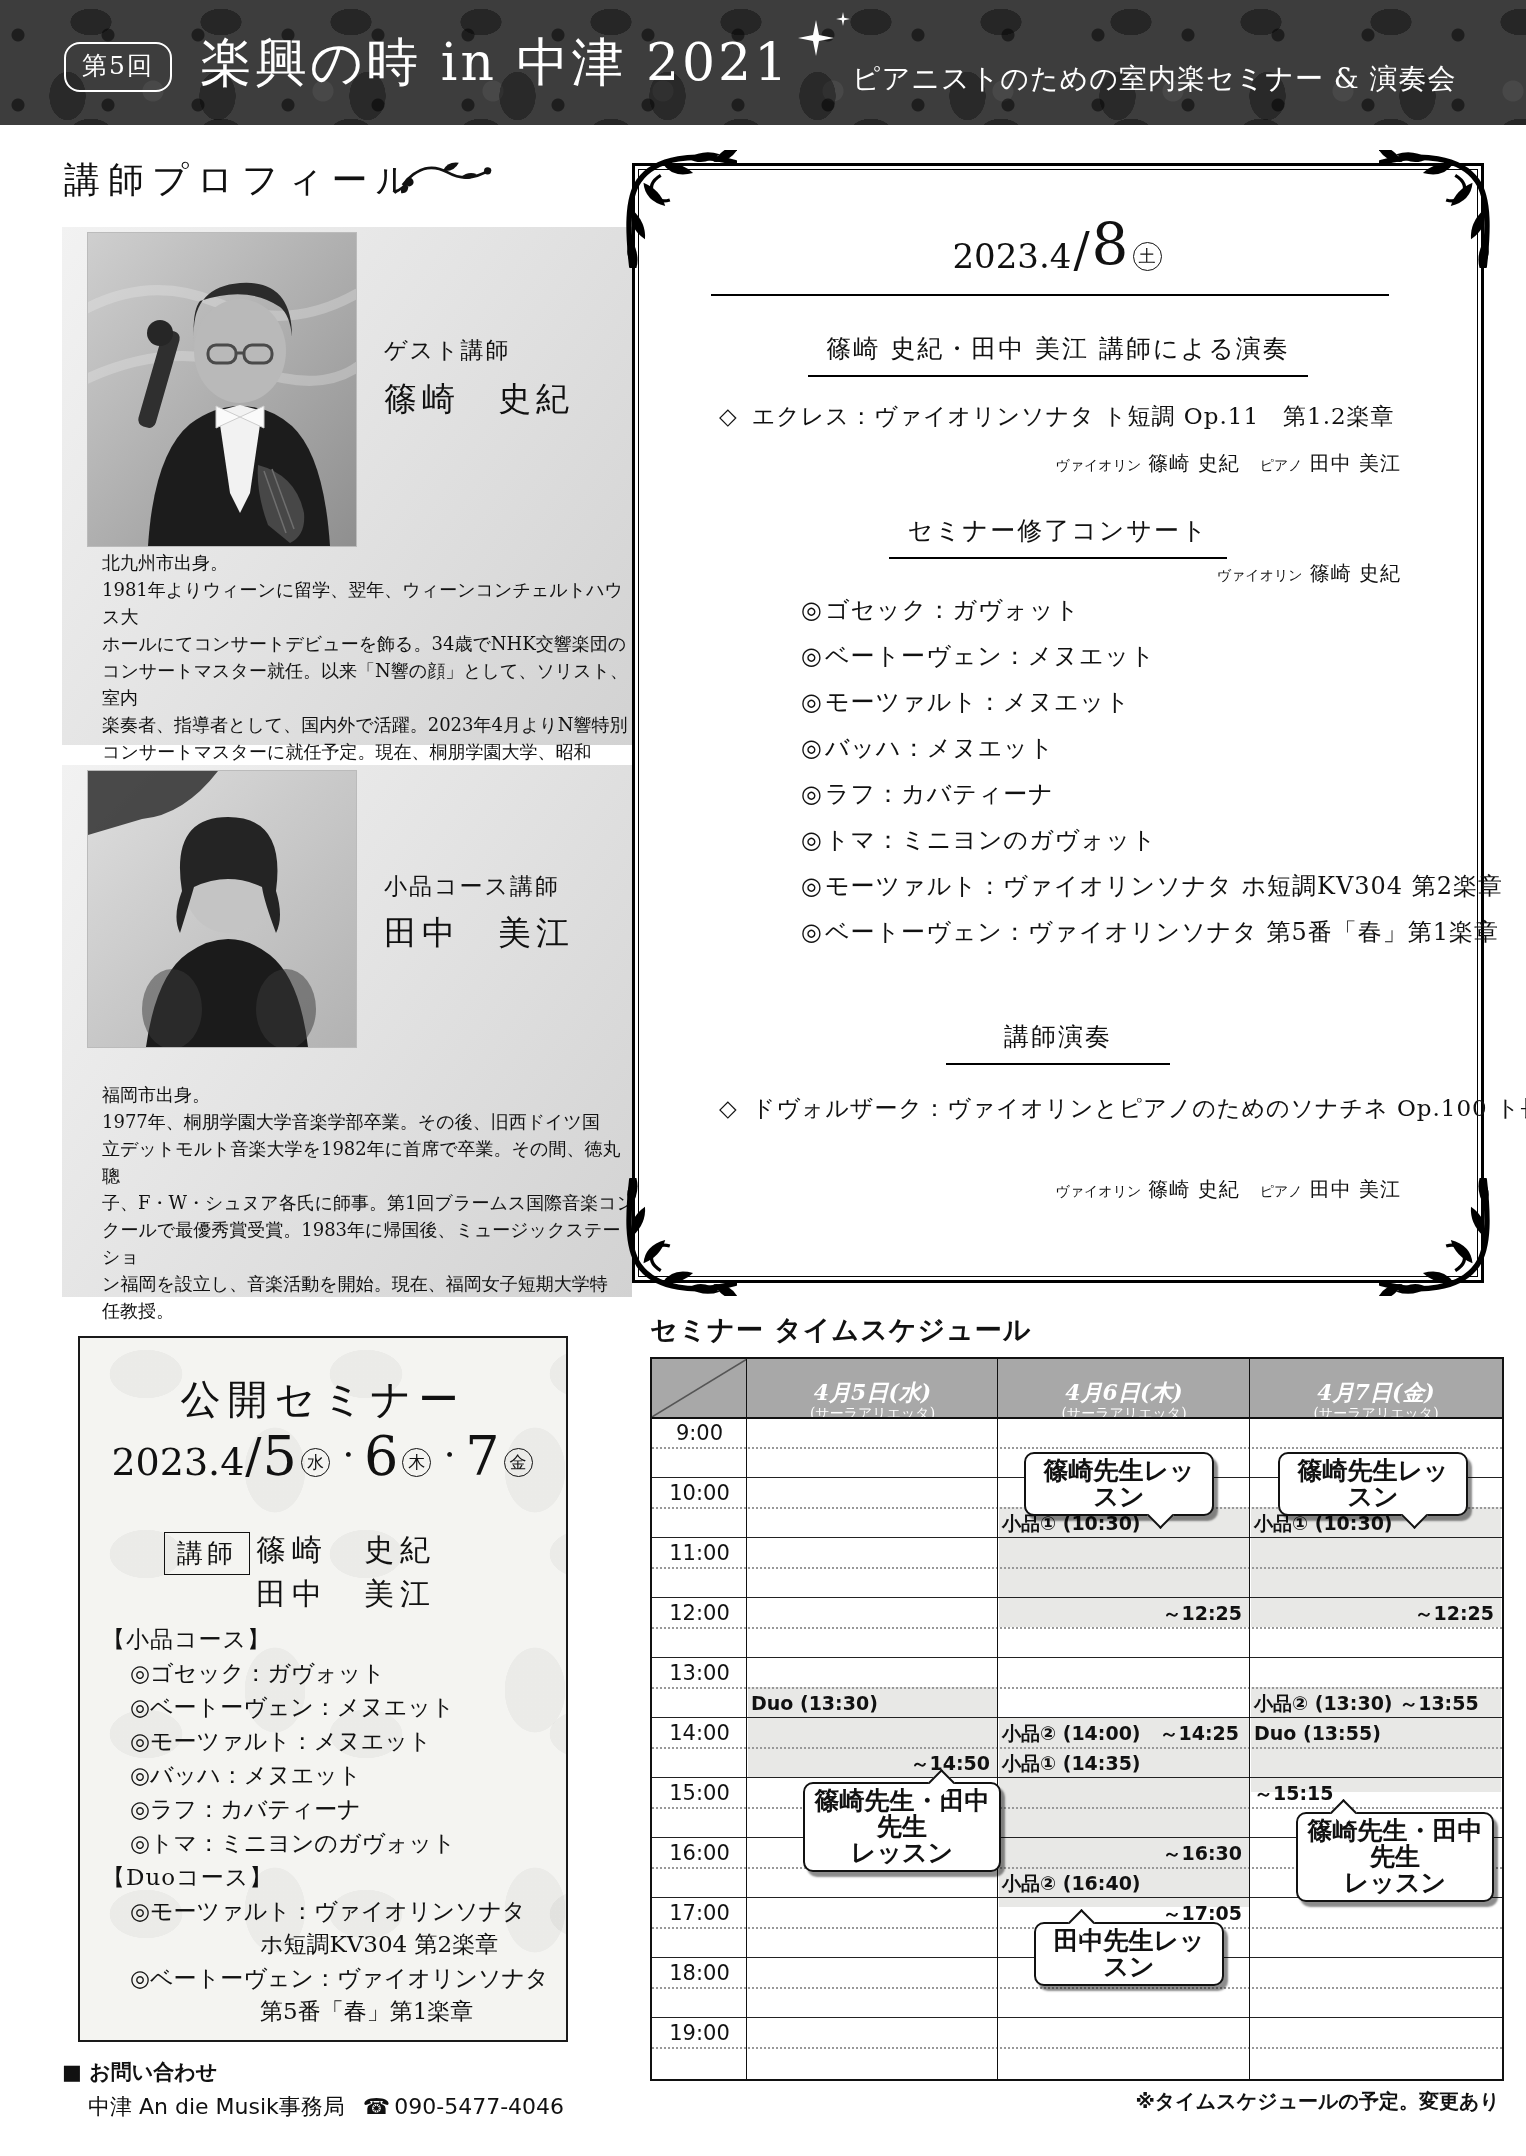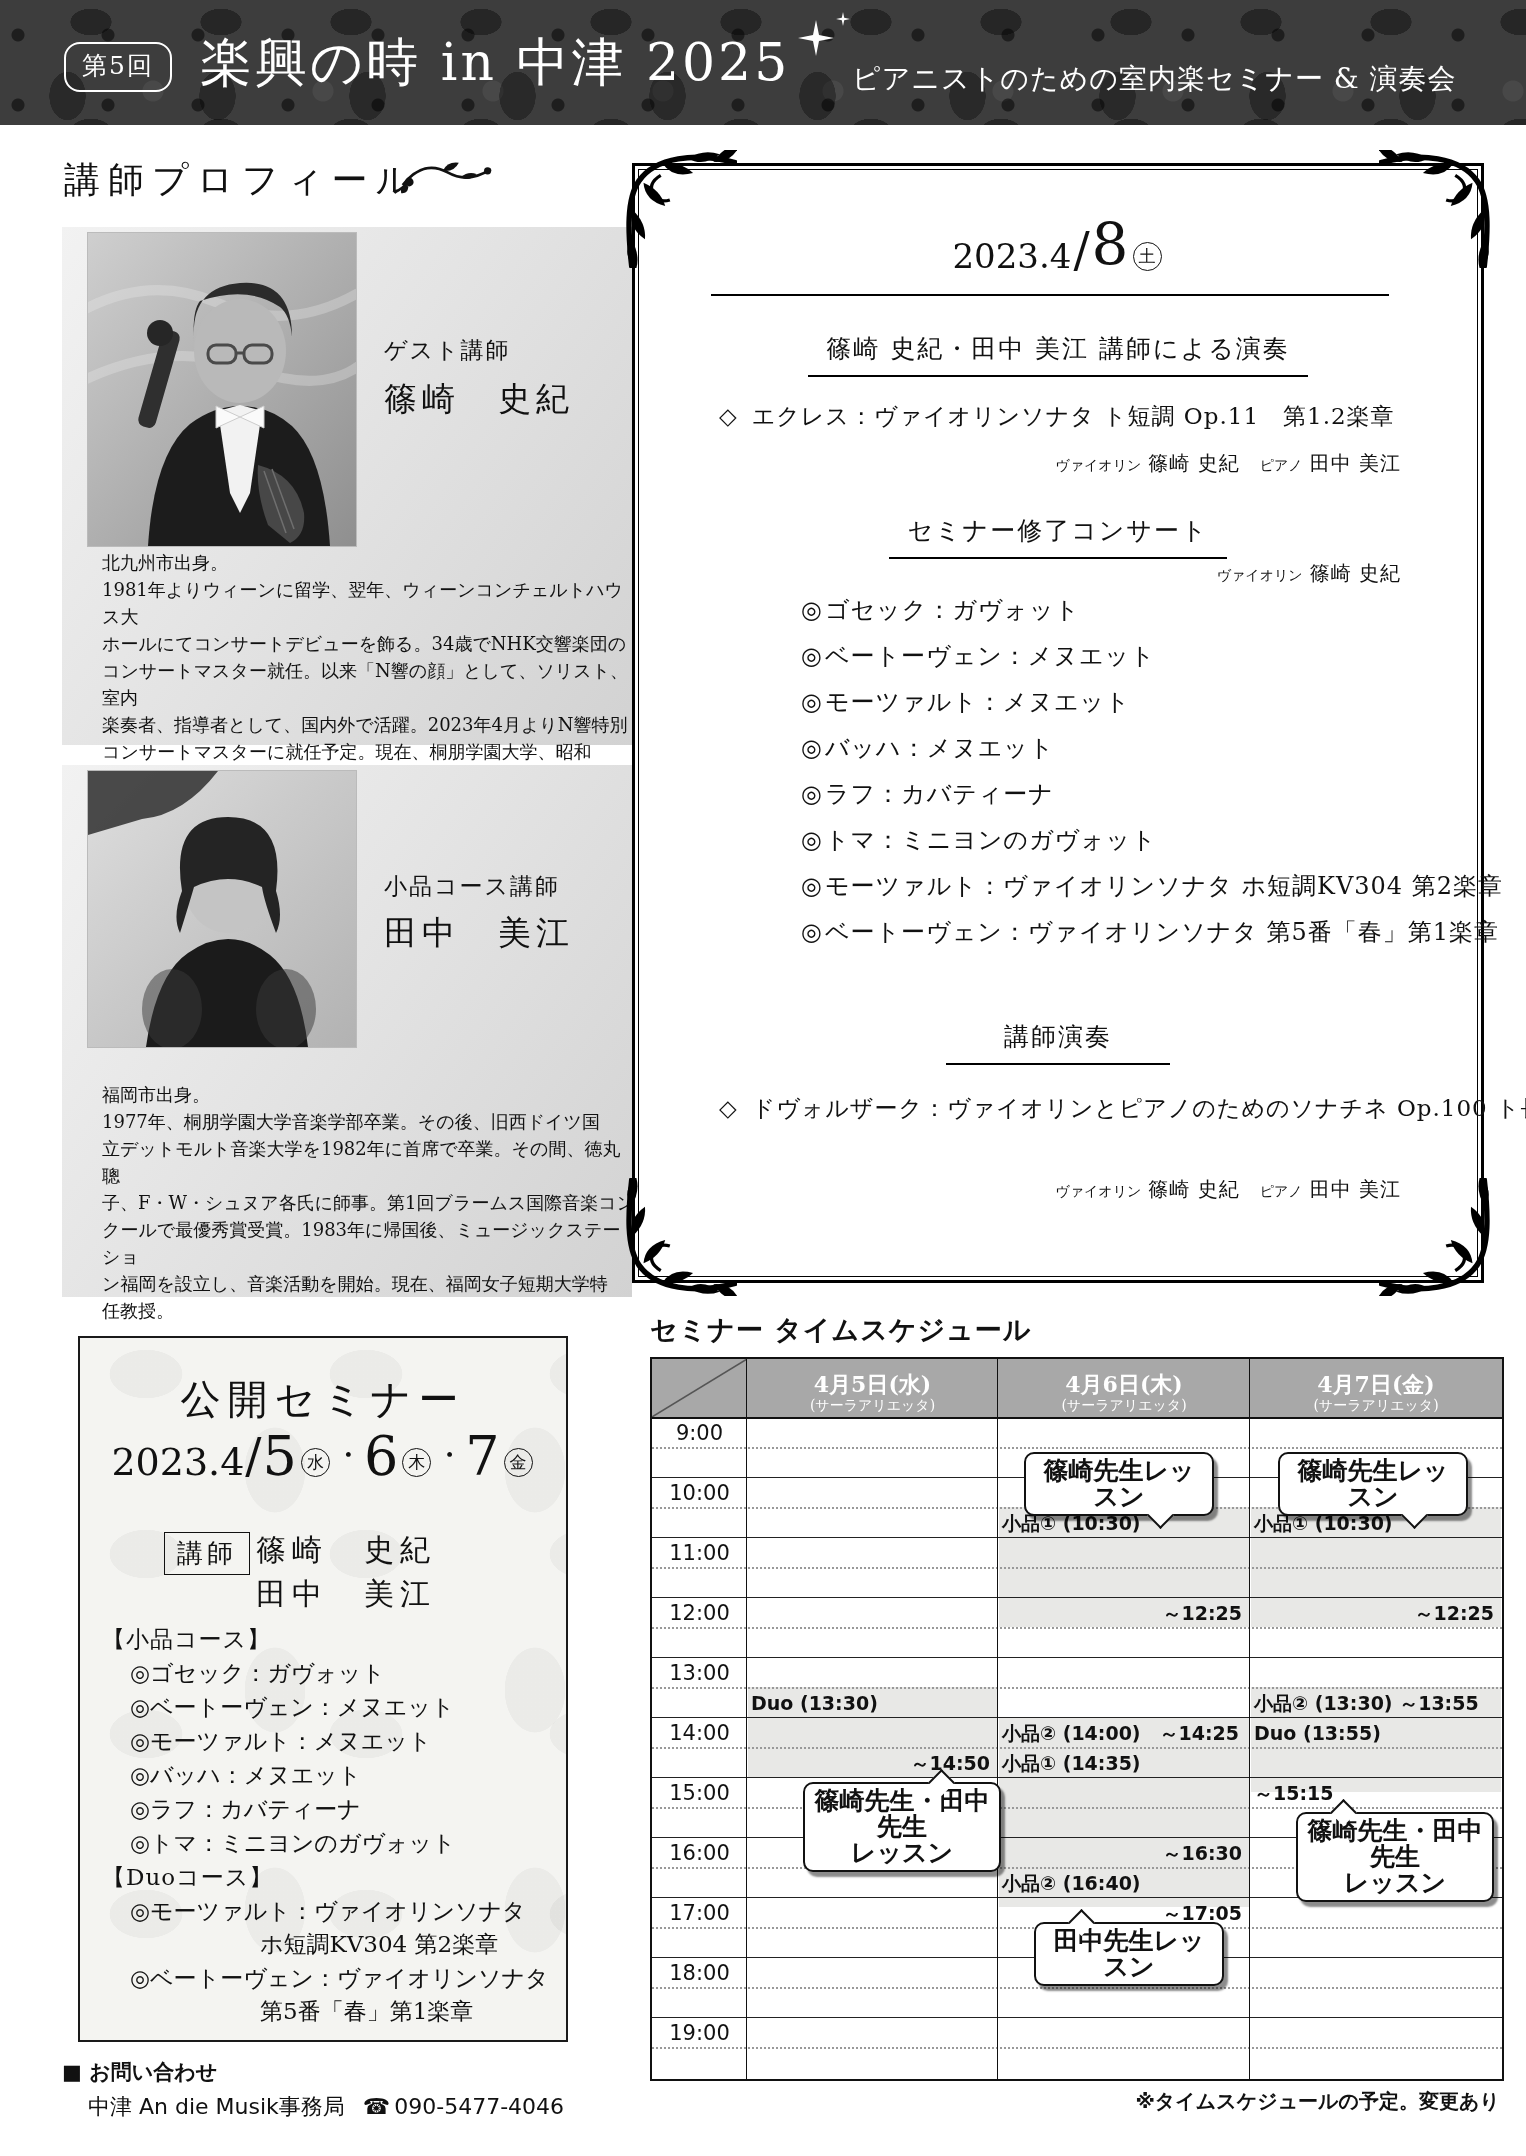"楽興の時 in 中津 2025" h1.m-title { text: 2025 -> 2021 }
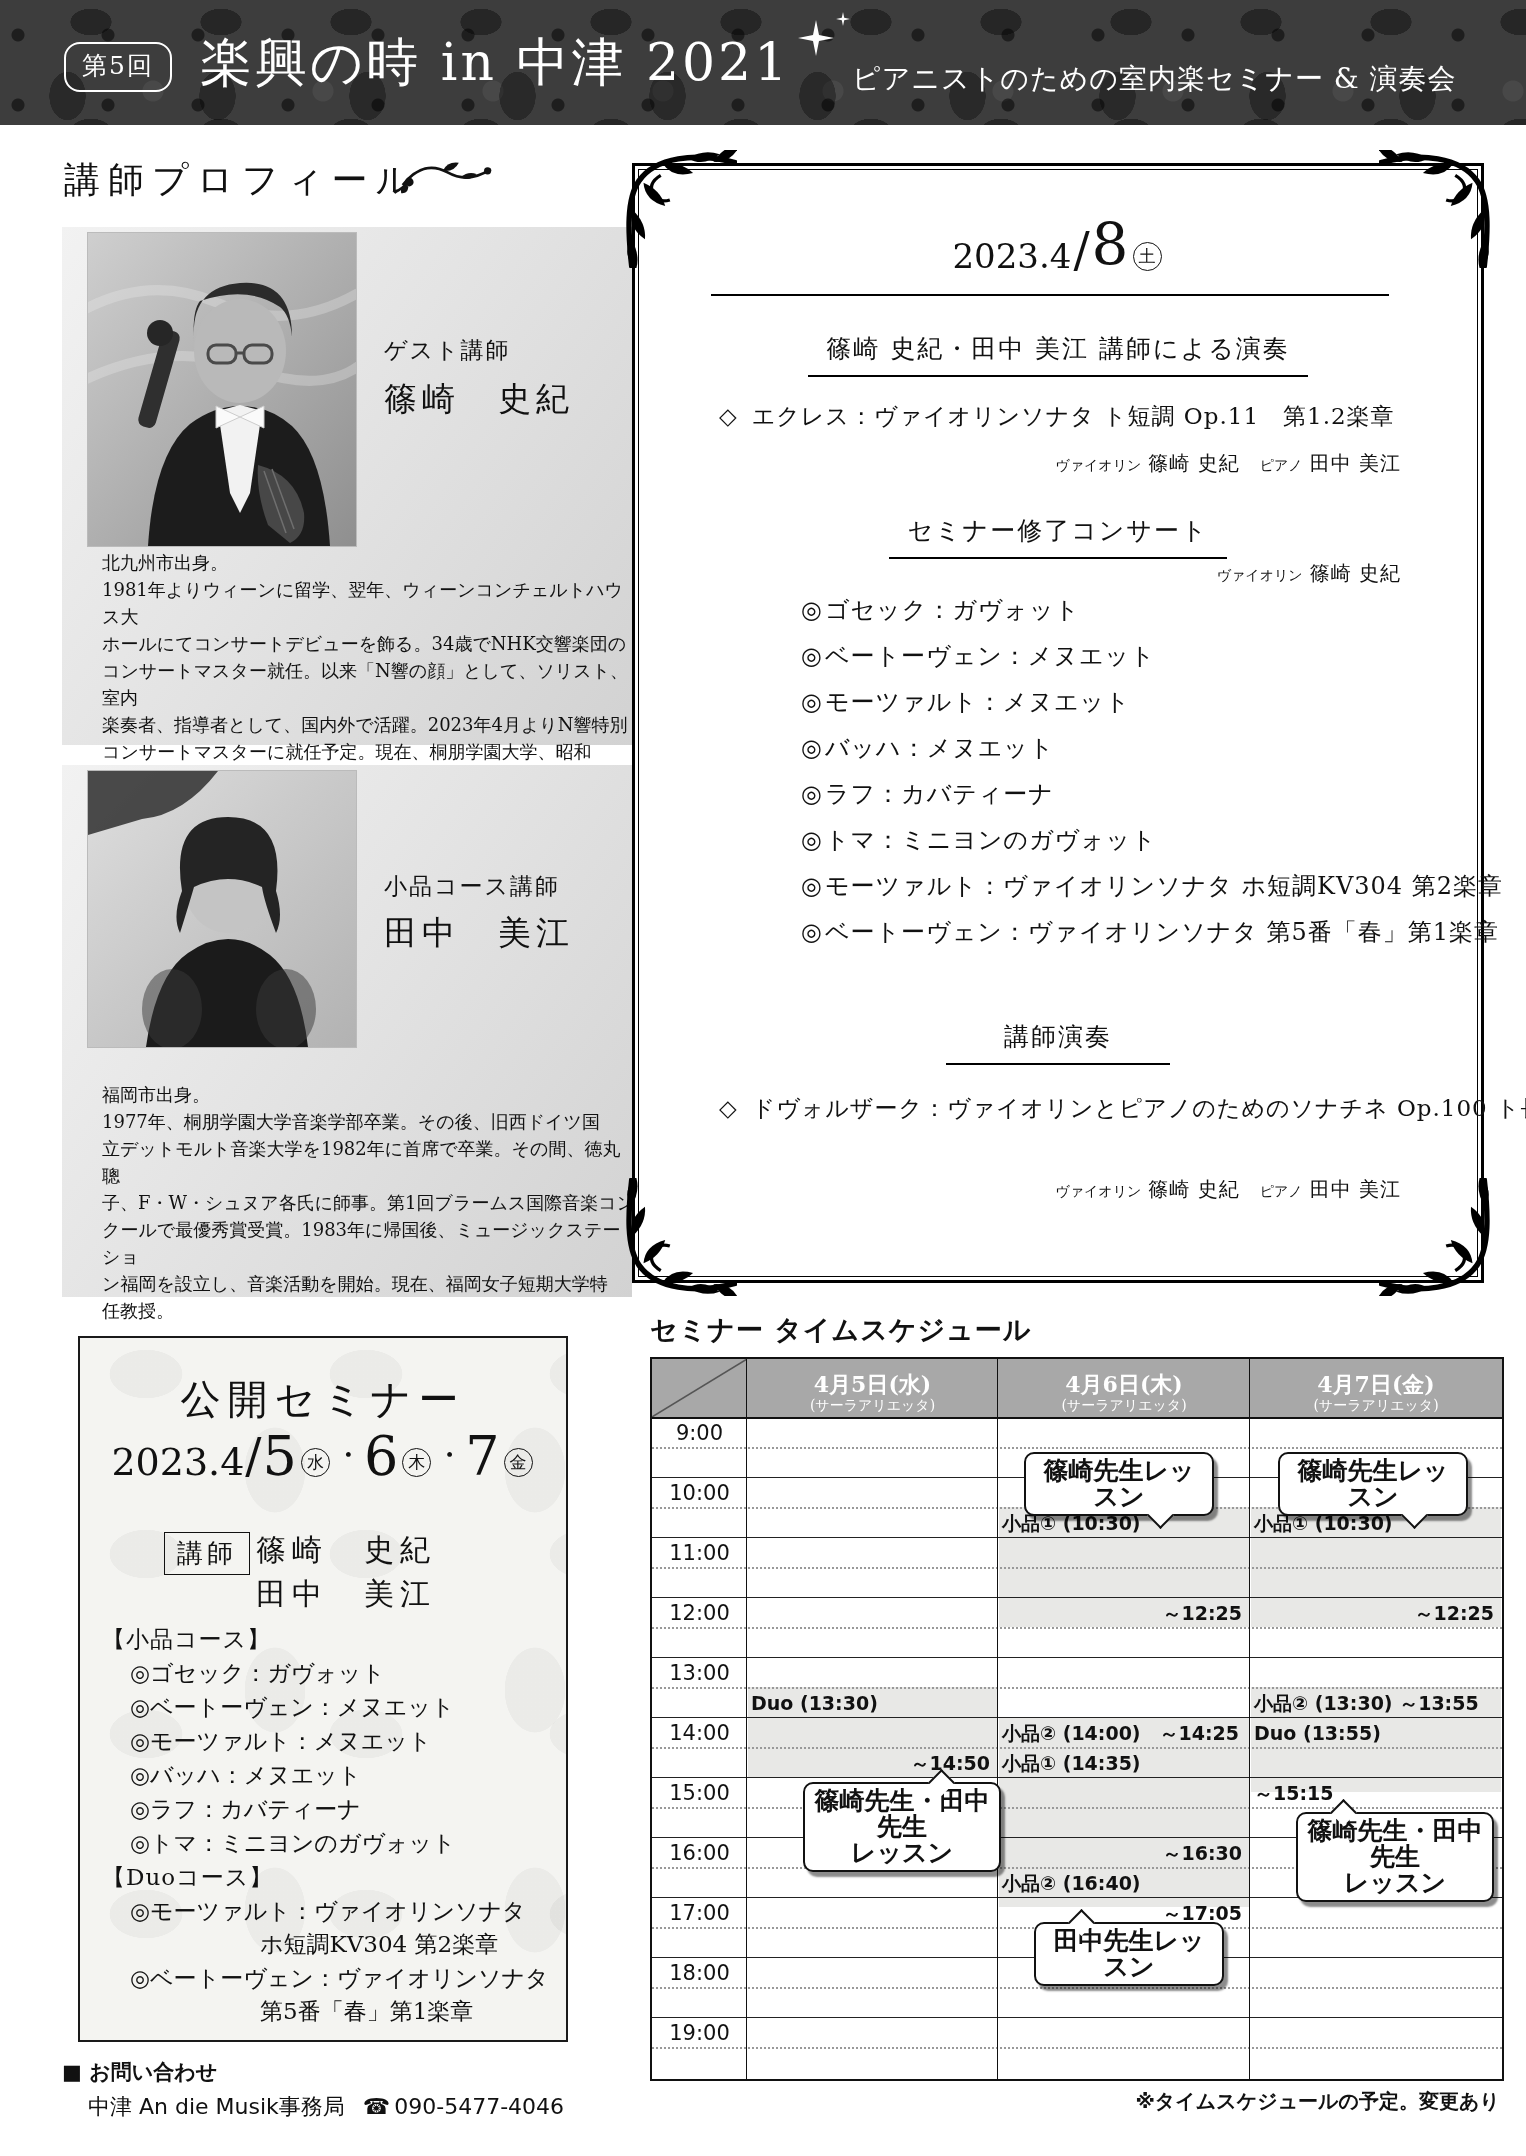"4月5日(水)" .sch-head .d { font-style: none -> italic; margin-top: 12px -> 20px }
